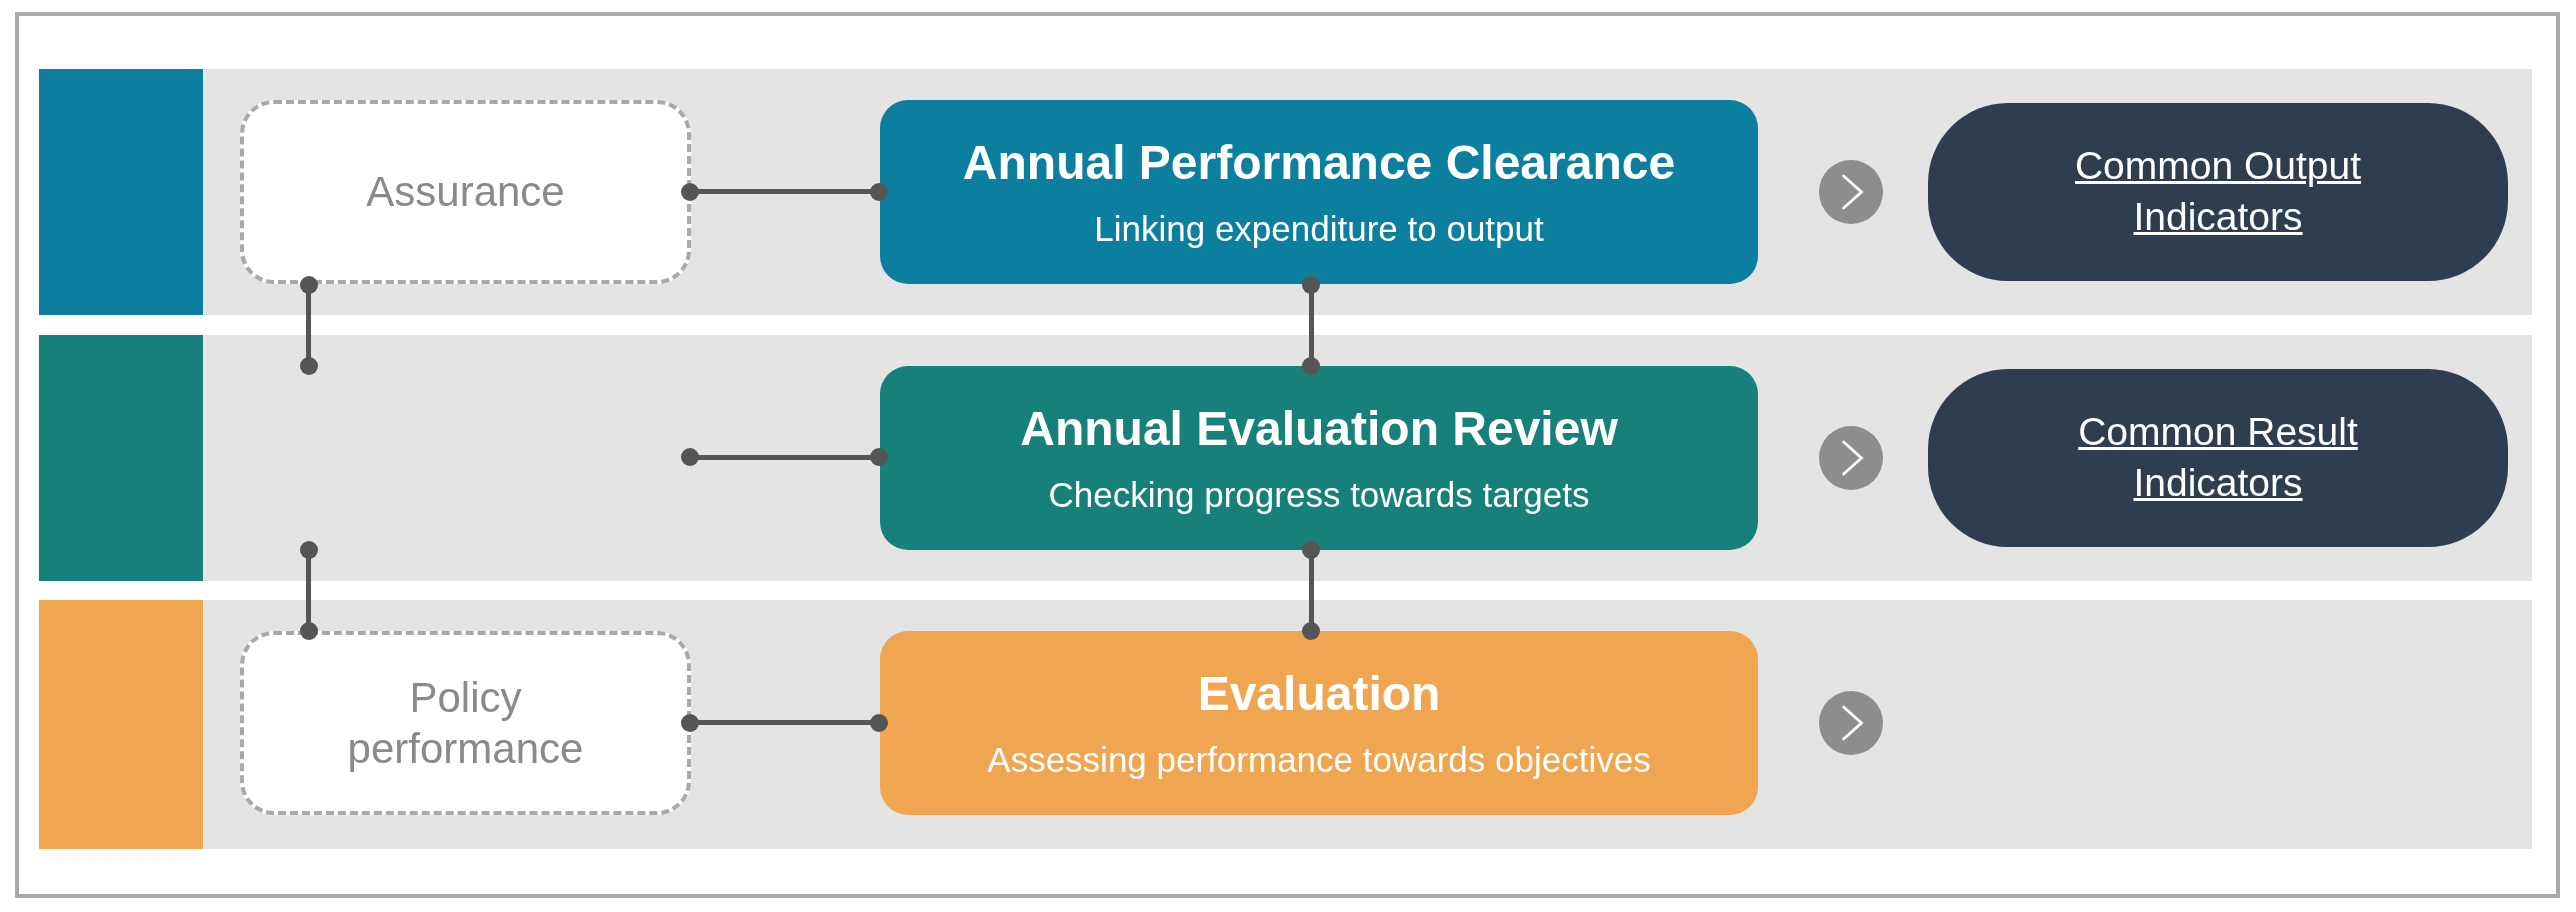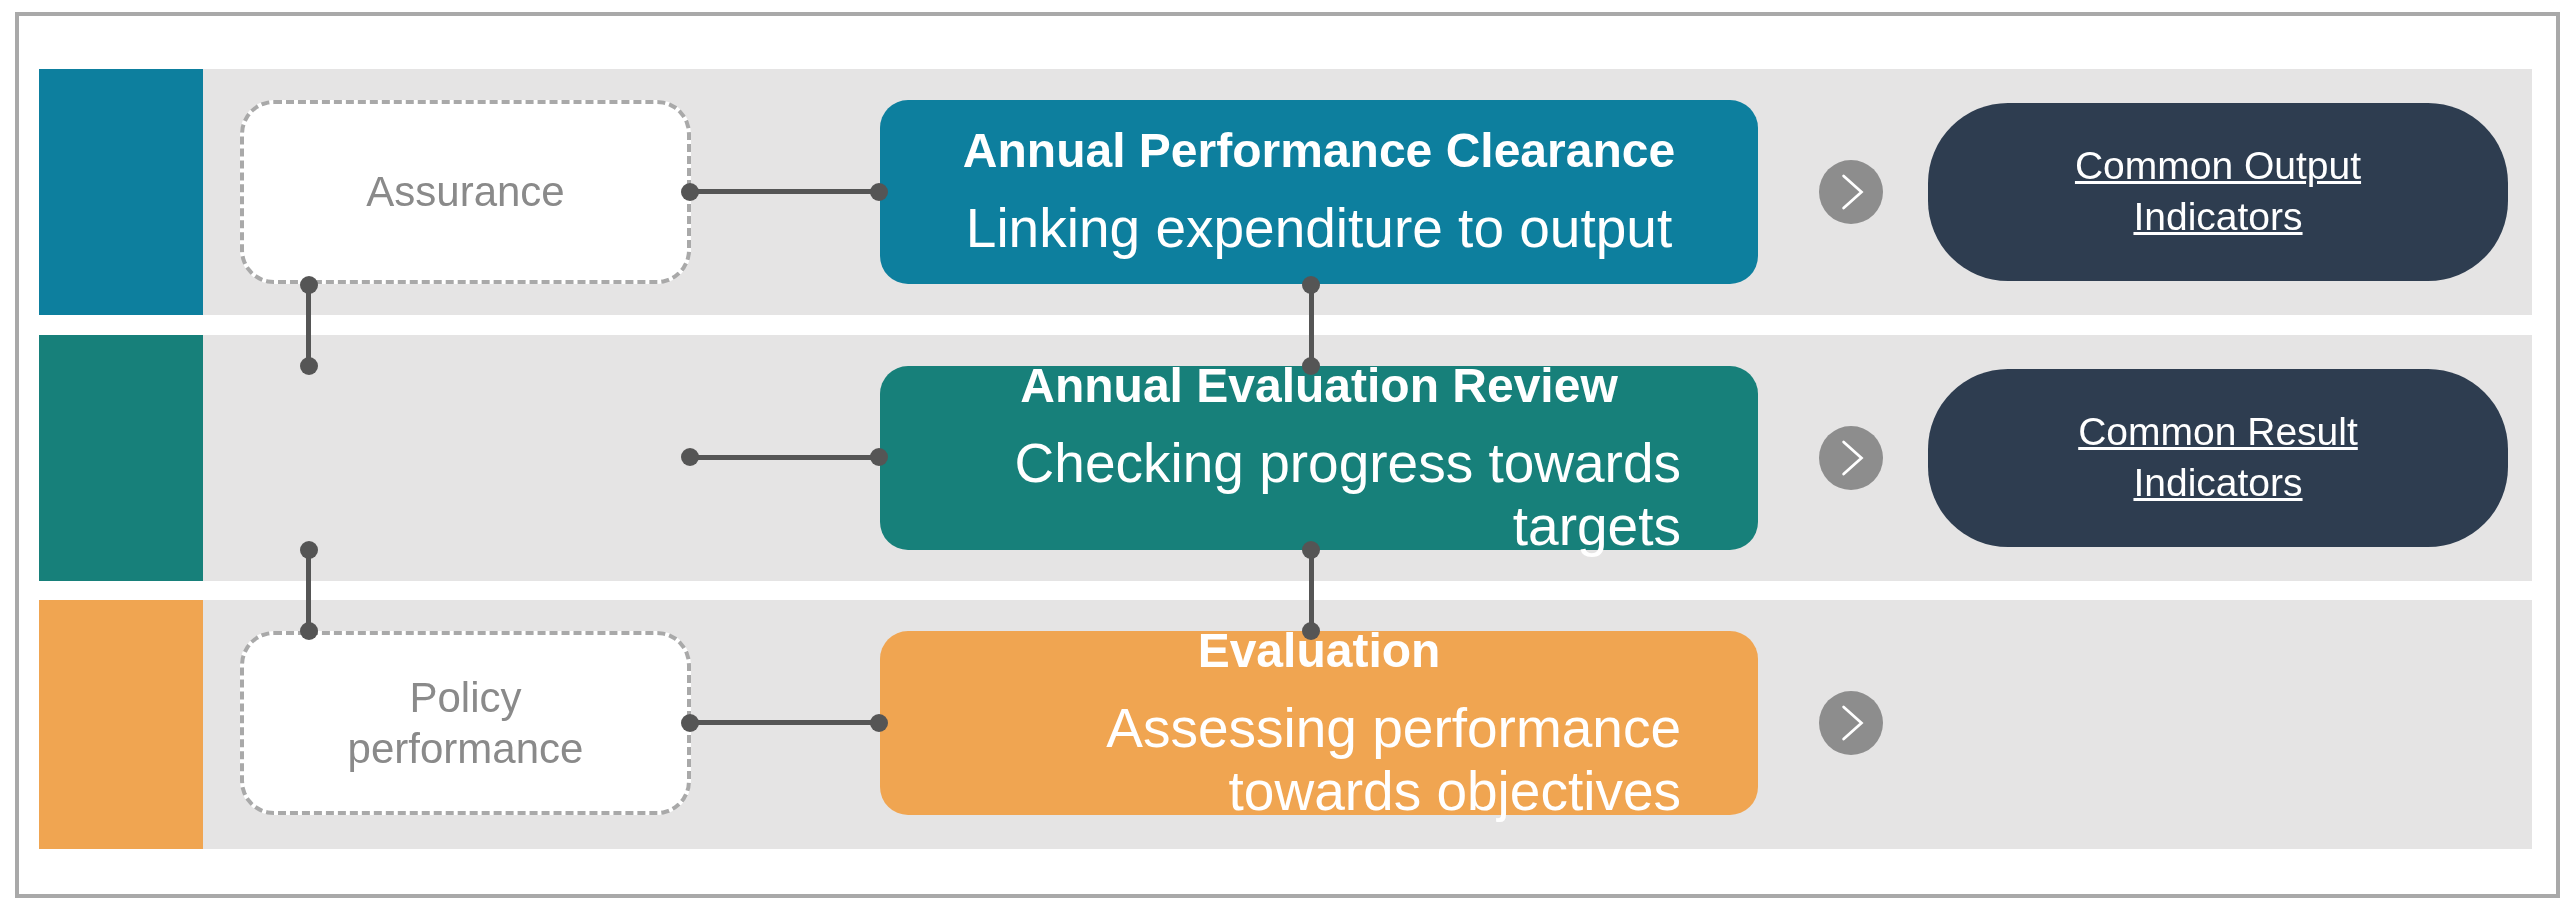"Annual Performance Clearance" .process { text-align: right -> left }
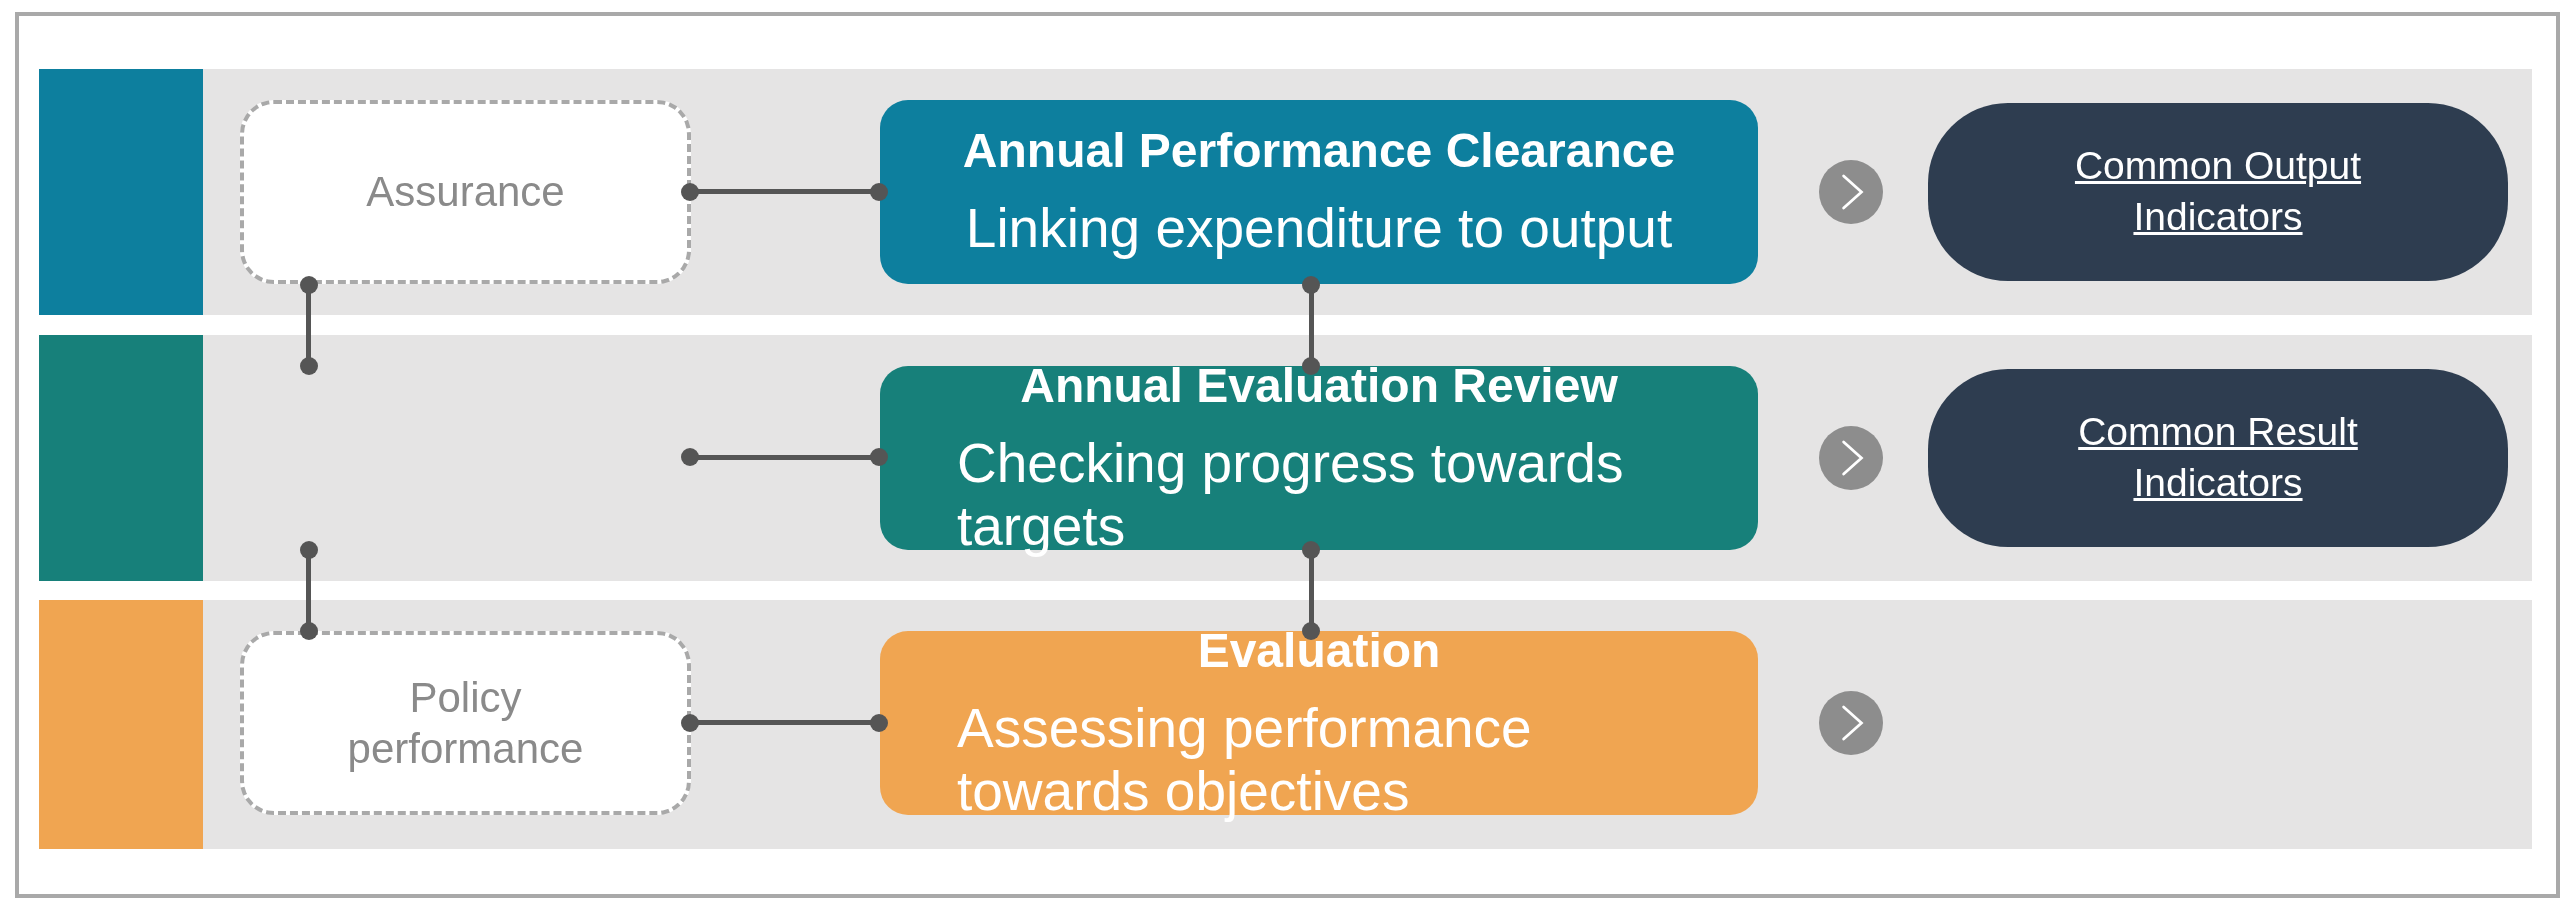"Linking expenditure to output" .psub { font-size: 55px -> 35px }
